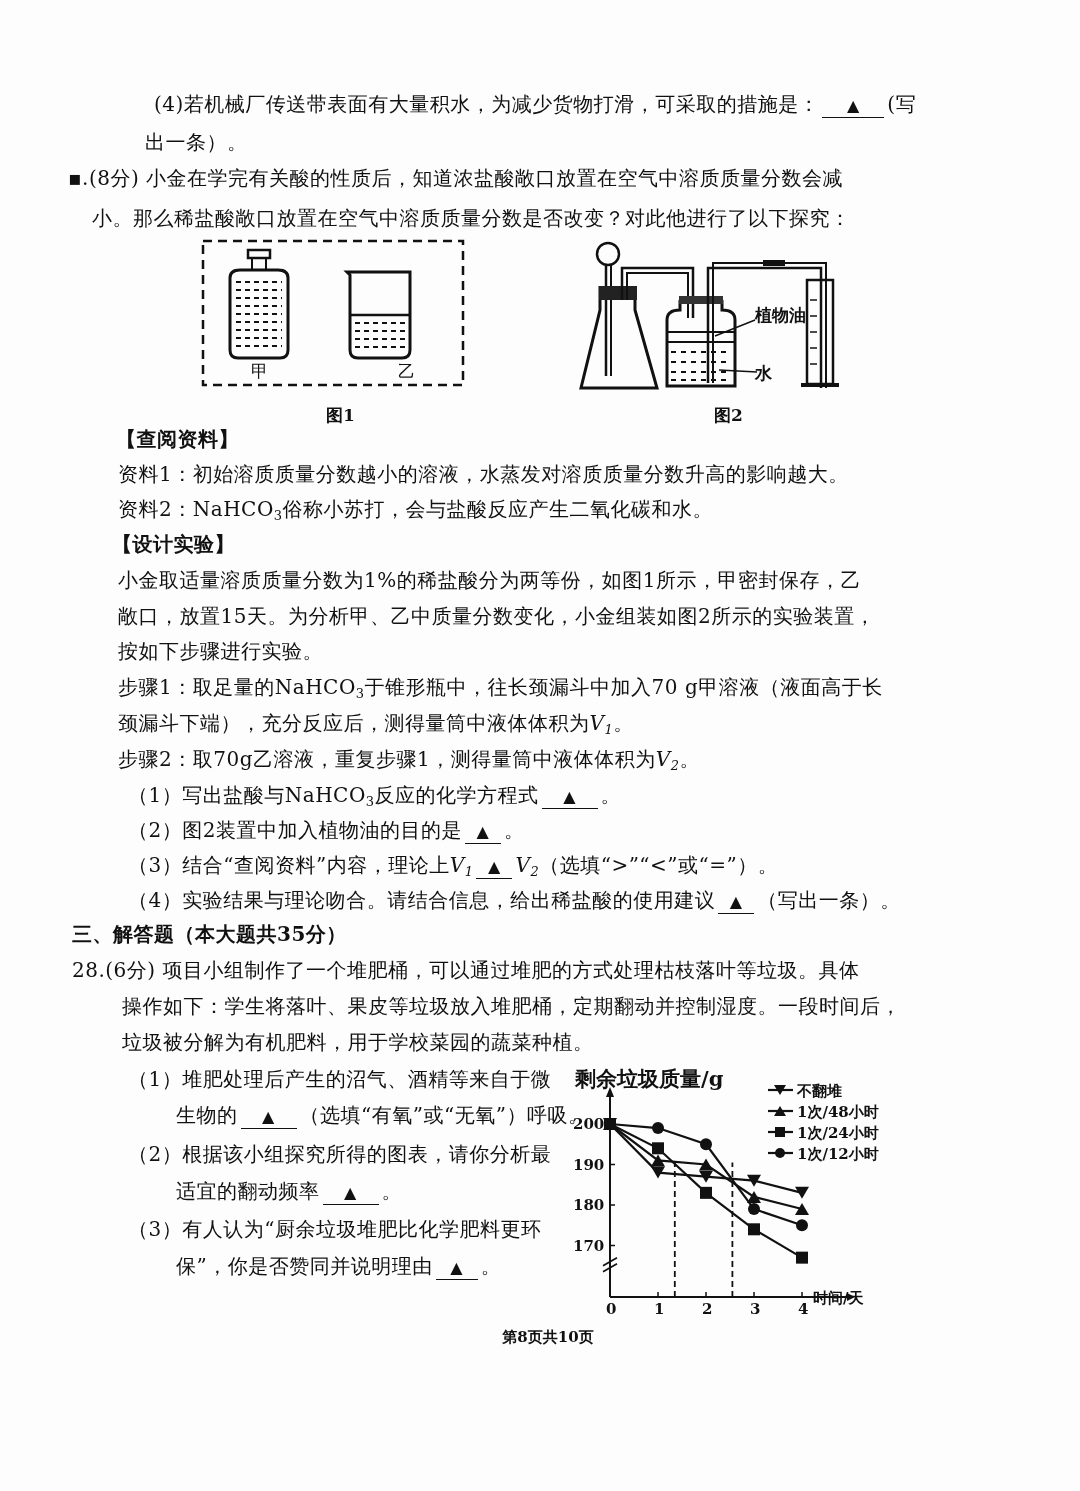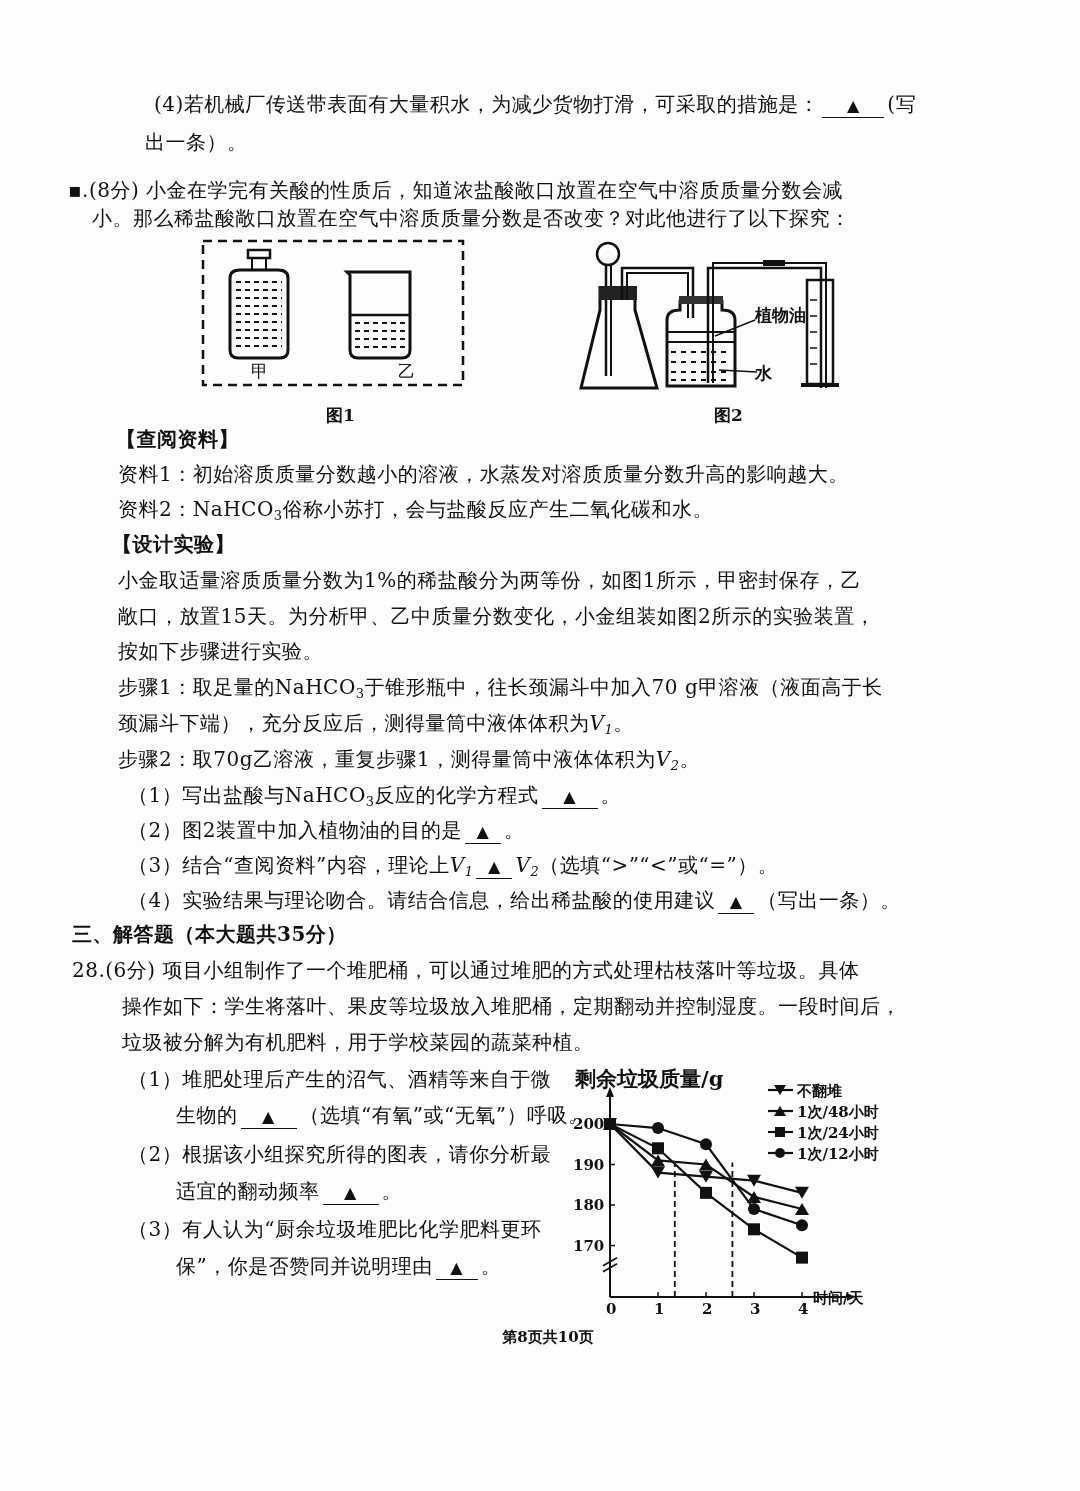"▪.(8分)" div.line { top: 176px -> 164px }
